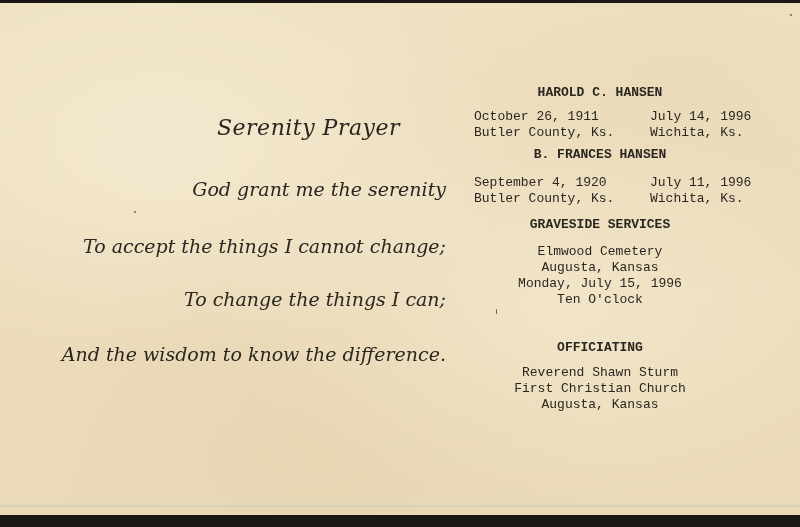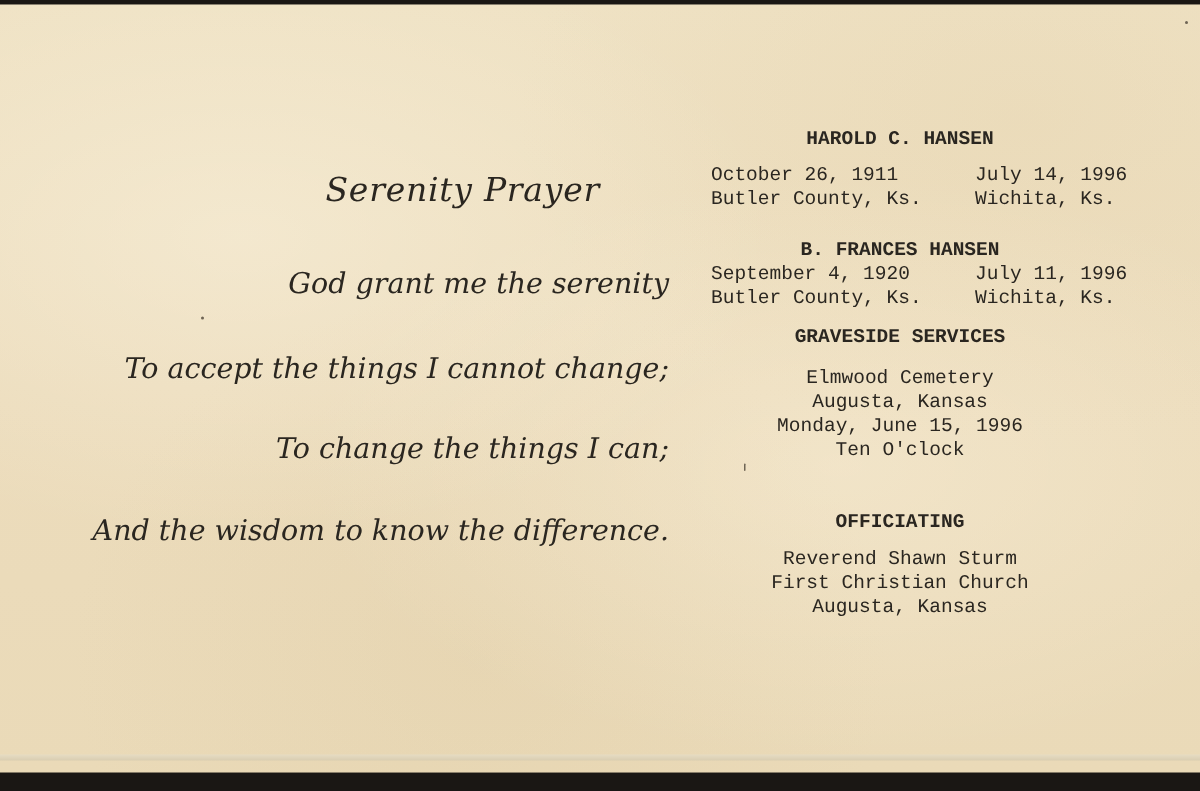"B. FRANCES HANSEN" div.mono { top: 156px -> 144px }
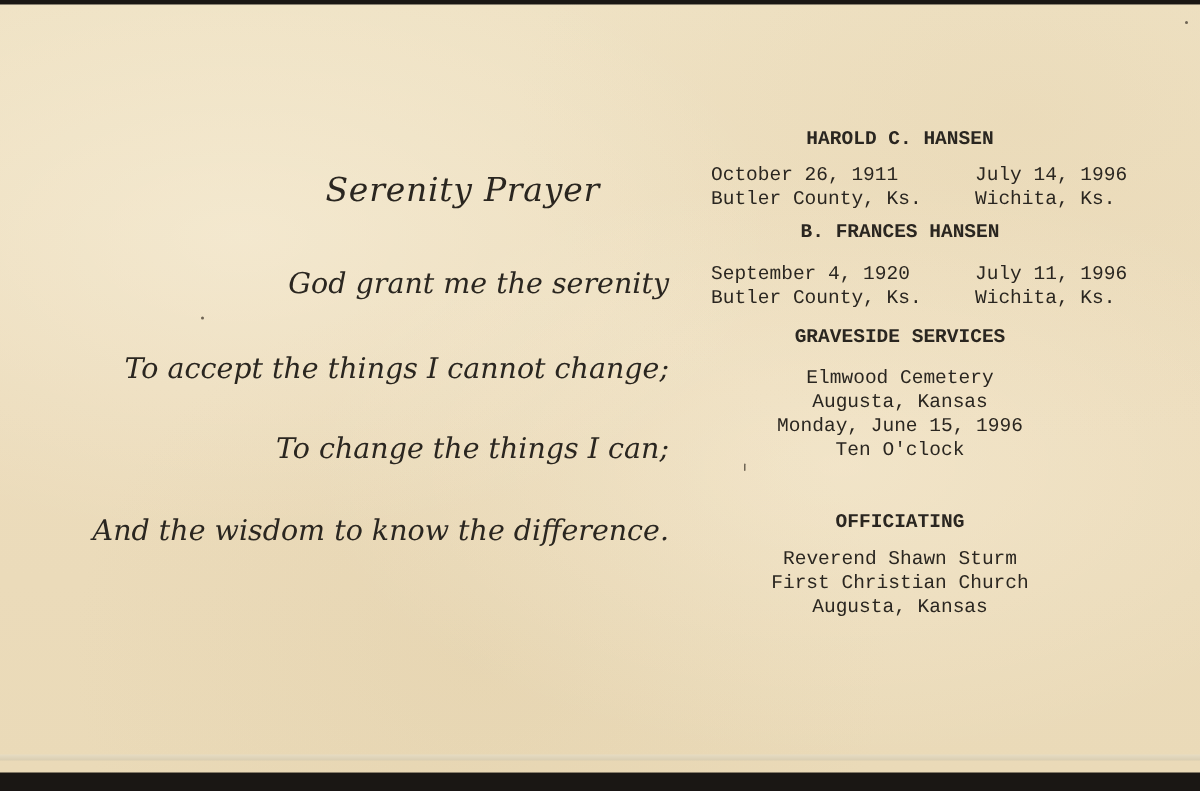"Monday, June 15, 1996" div.mono { text: June -> July }
